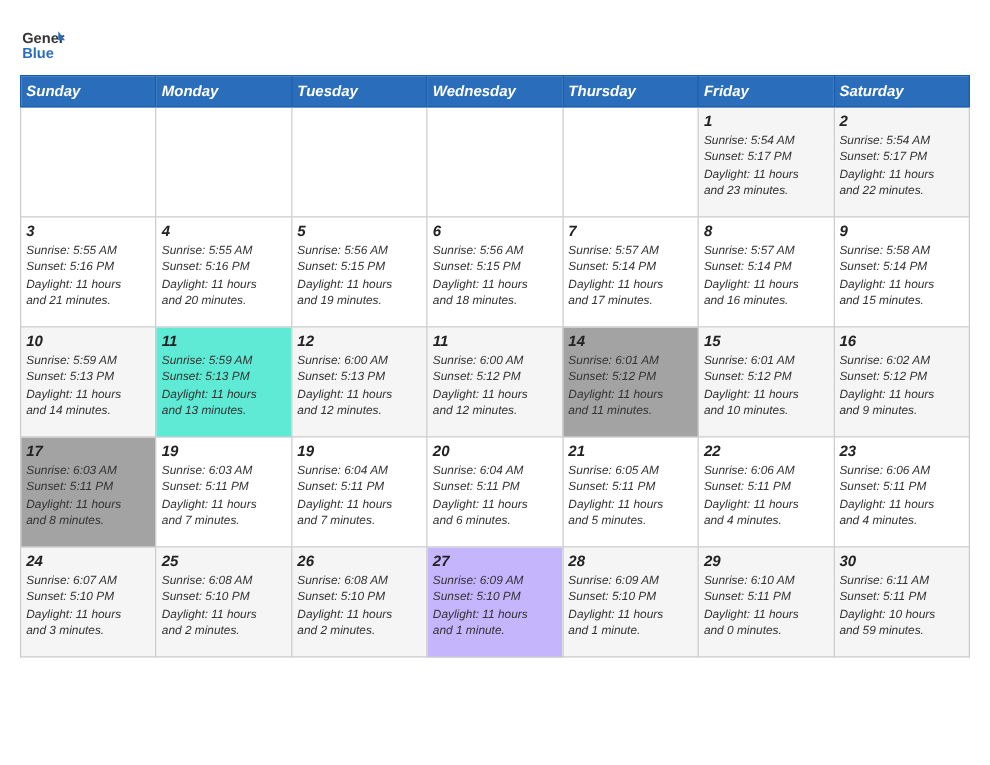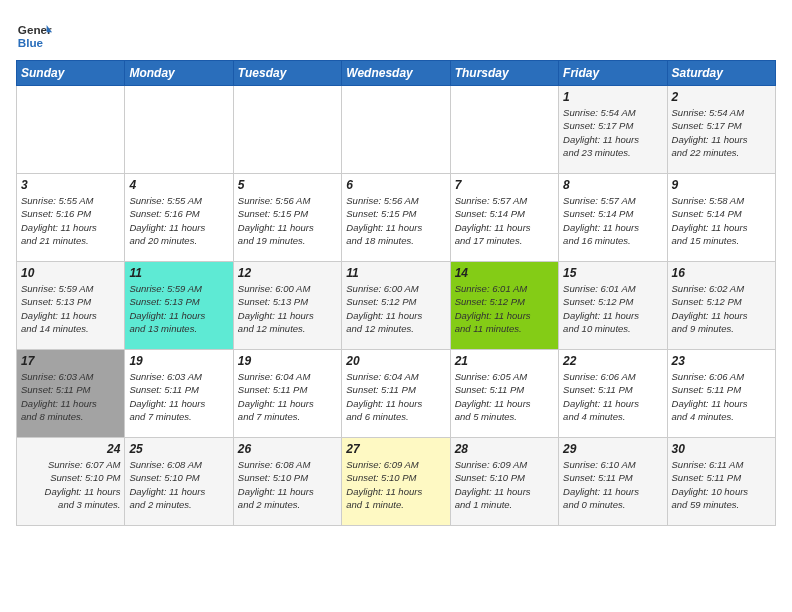"14" td { background: #84cc16 -> #a3a3a3 }
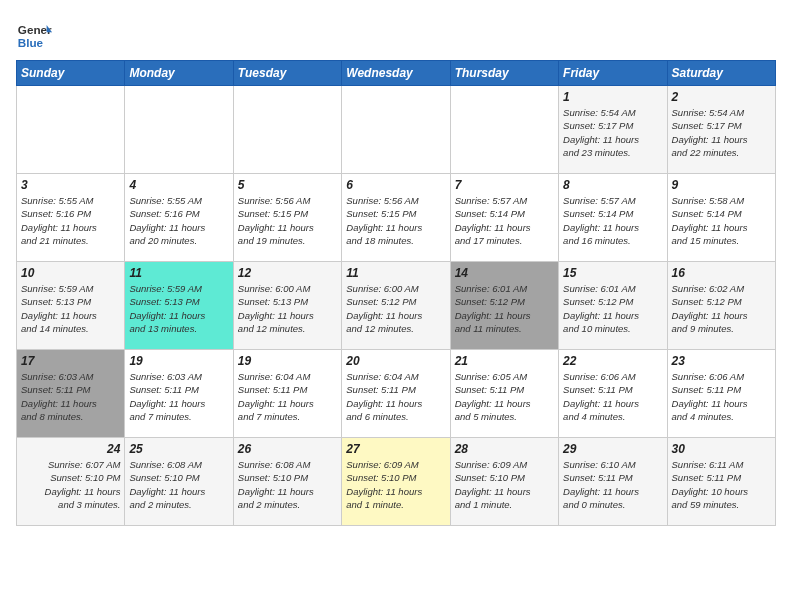"24" td { text-align: right -> none }
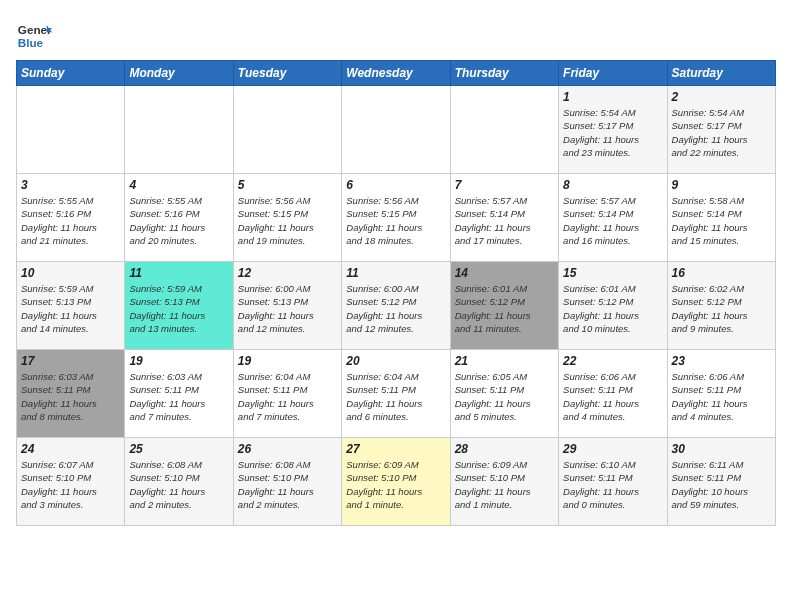"27" td { background: #fef9c3 -> #c4b5fd }
